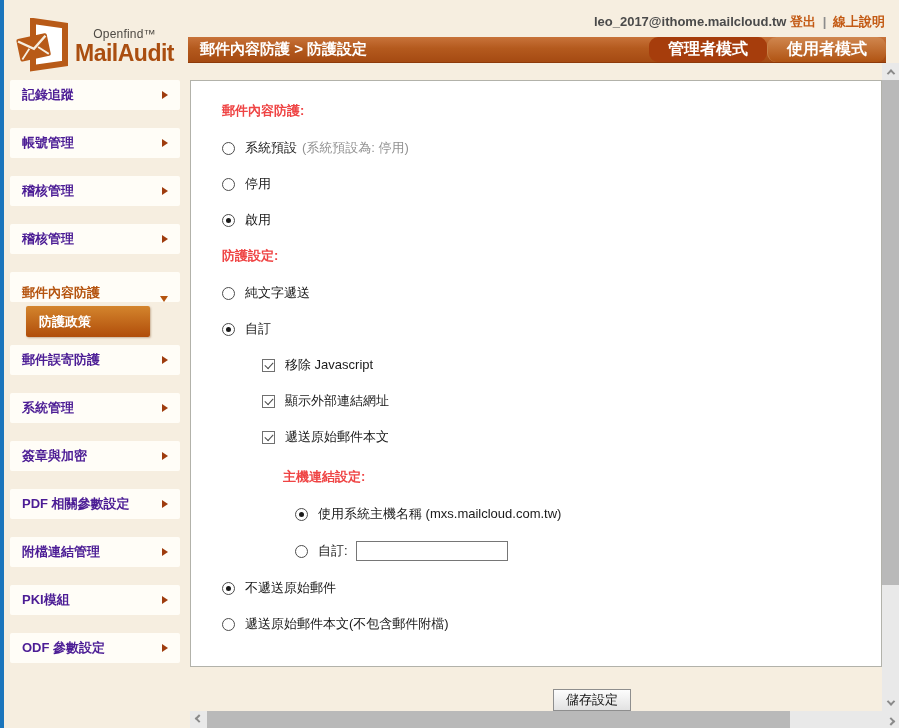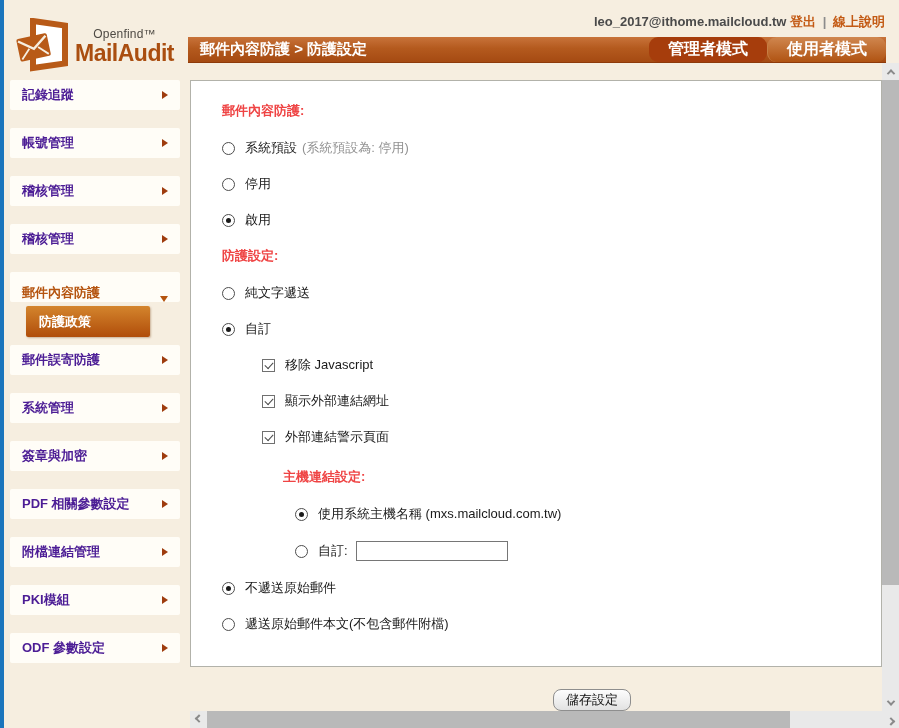"外部連結警示頁面" span { text: 外部連結警示頁面 -> 遞送原始郵件本文 }
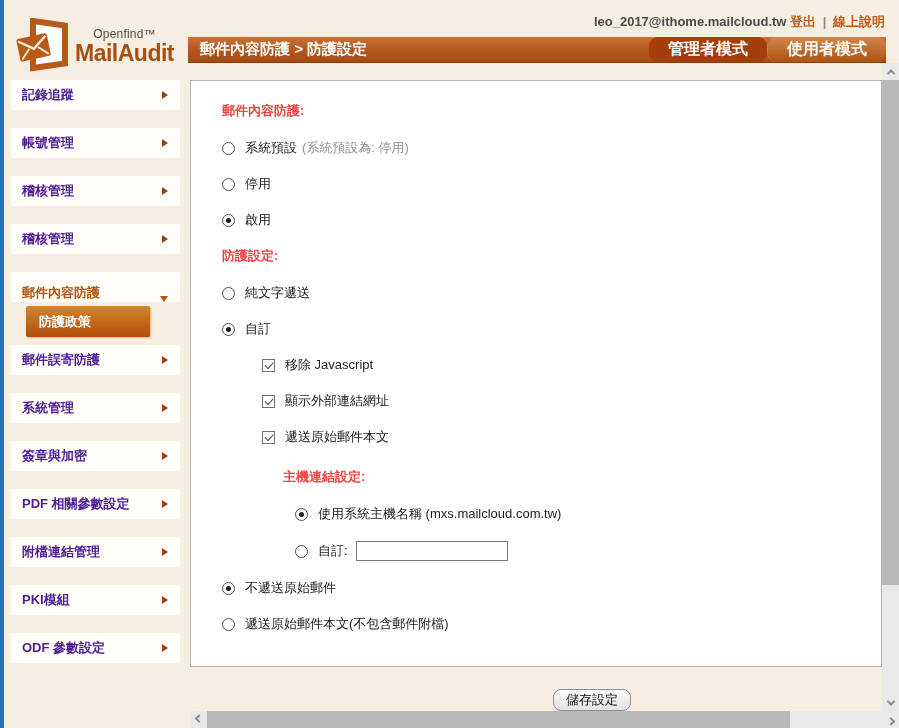"儲存設定" .save-btn { border-radius: 8px -> 0 }
